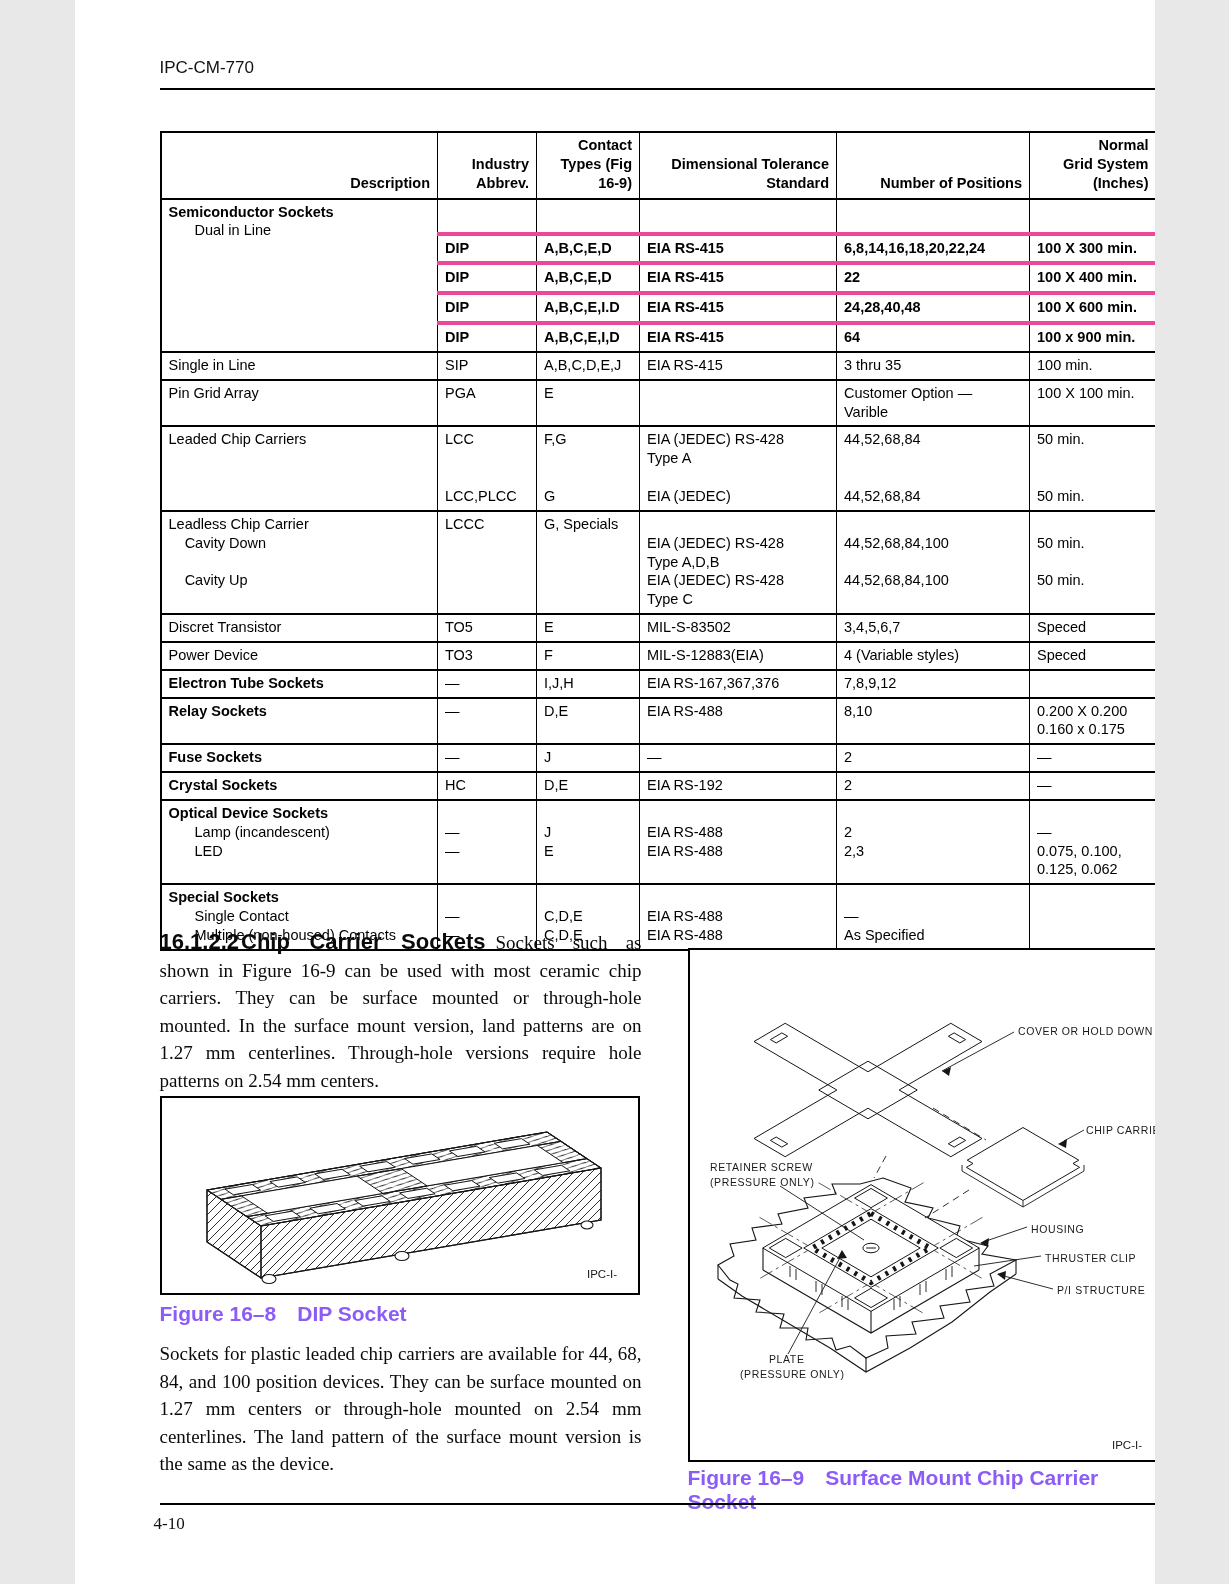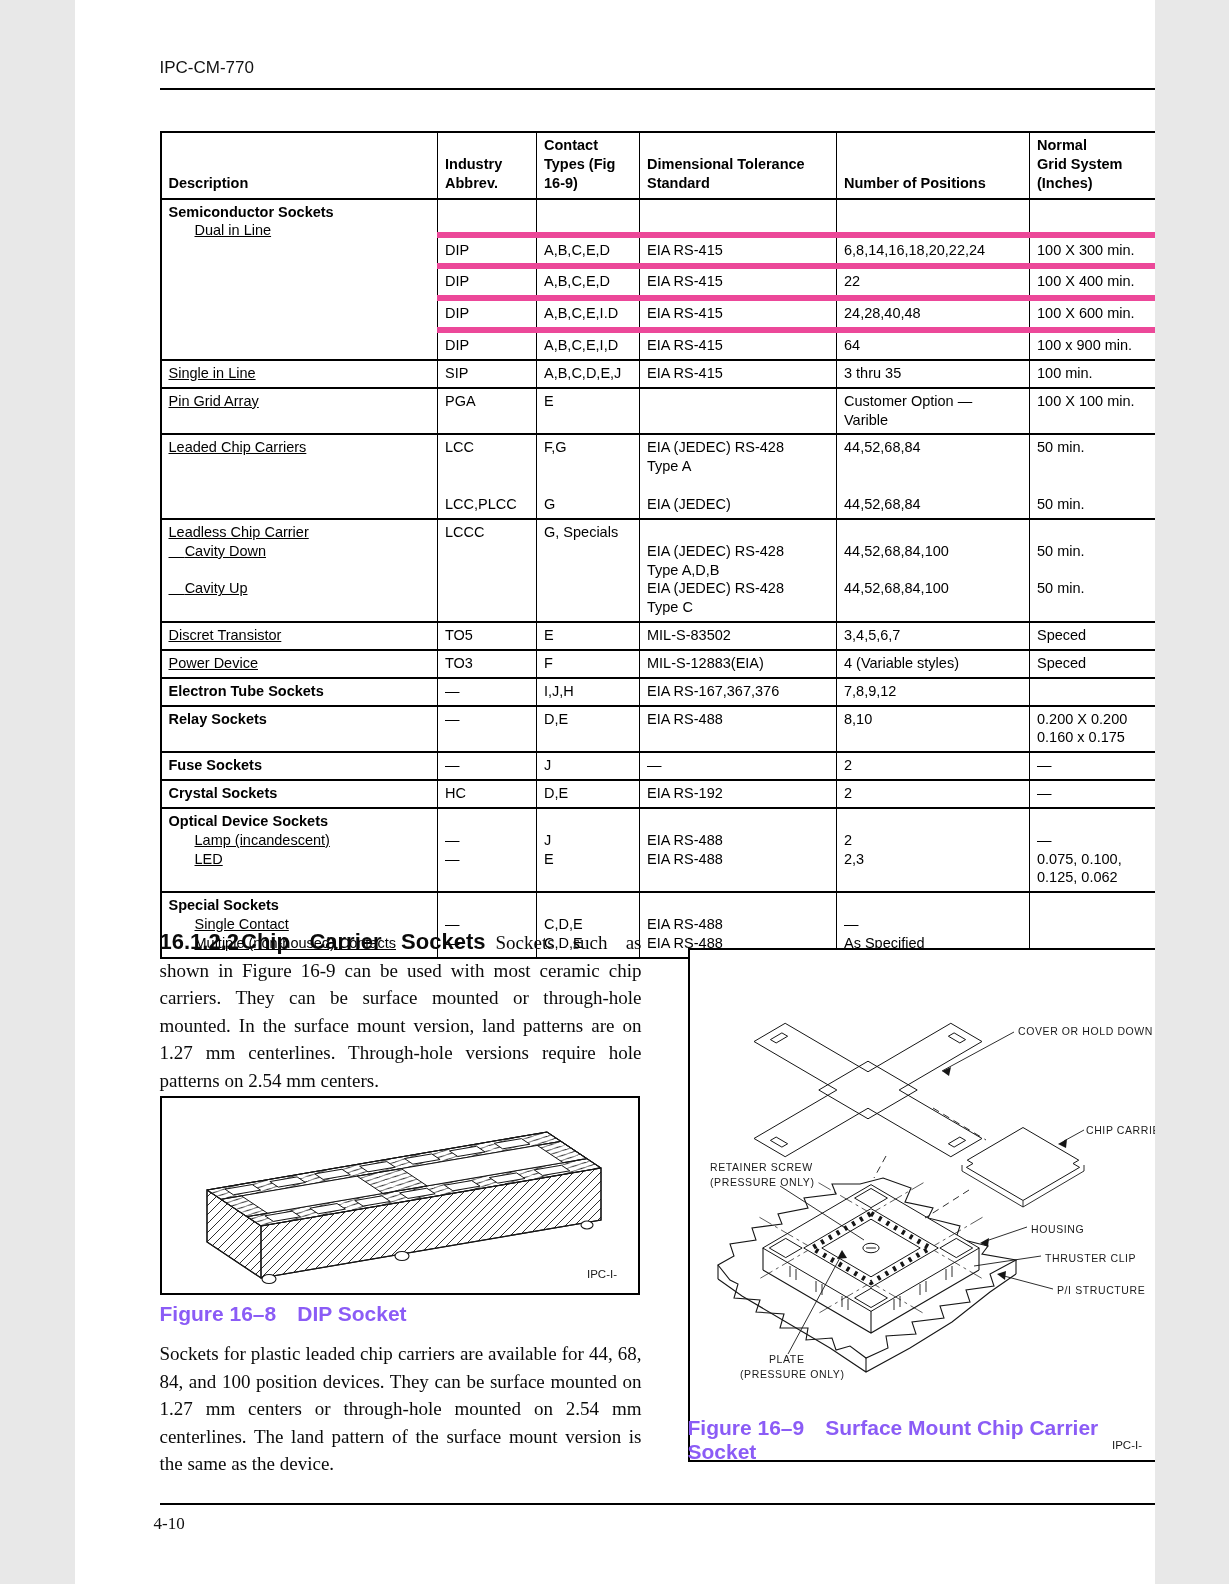"Contact" table.sock th { text-align: left -> right }
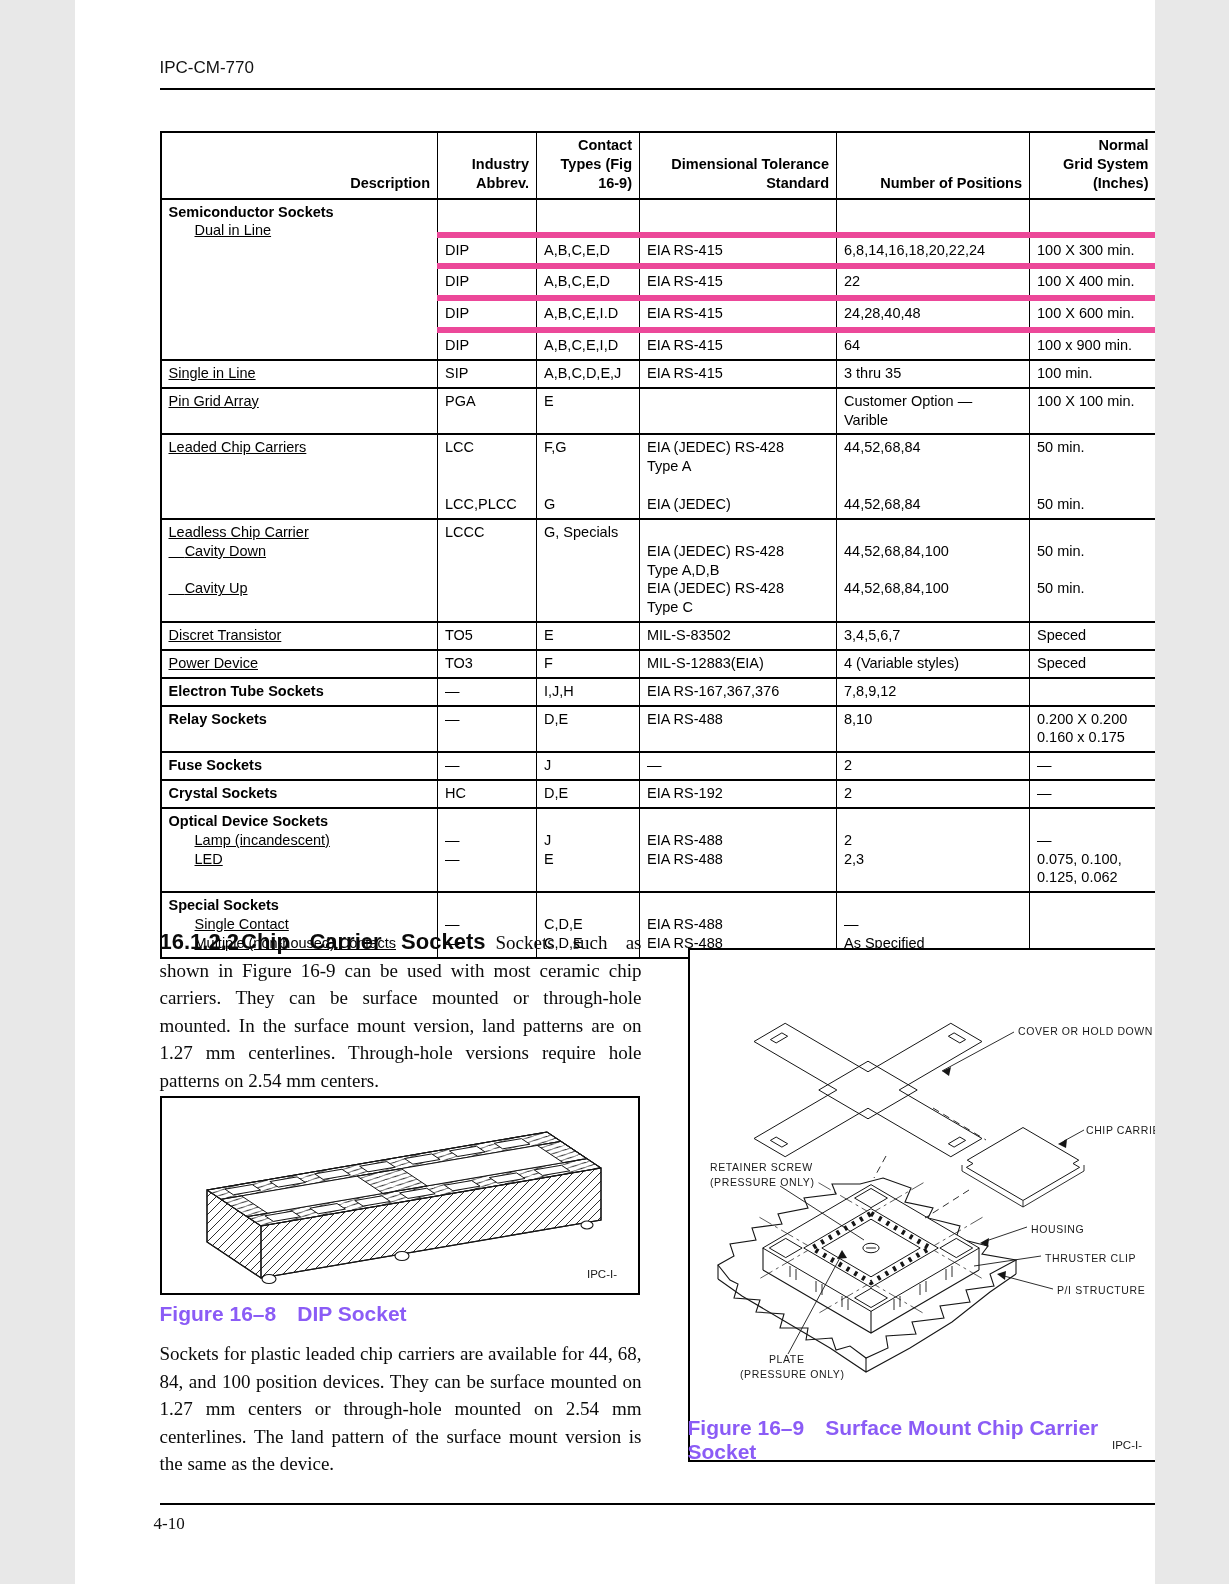"Dual in Line" .in1 { text-decoration: underline -> none }
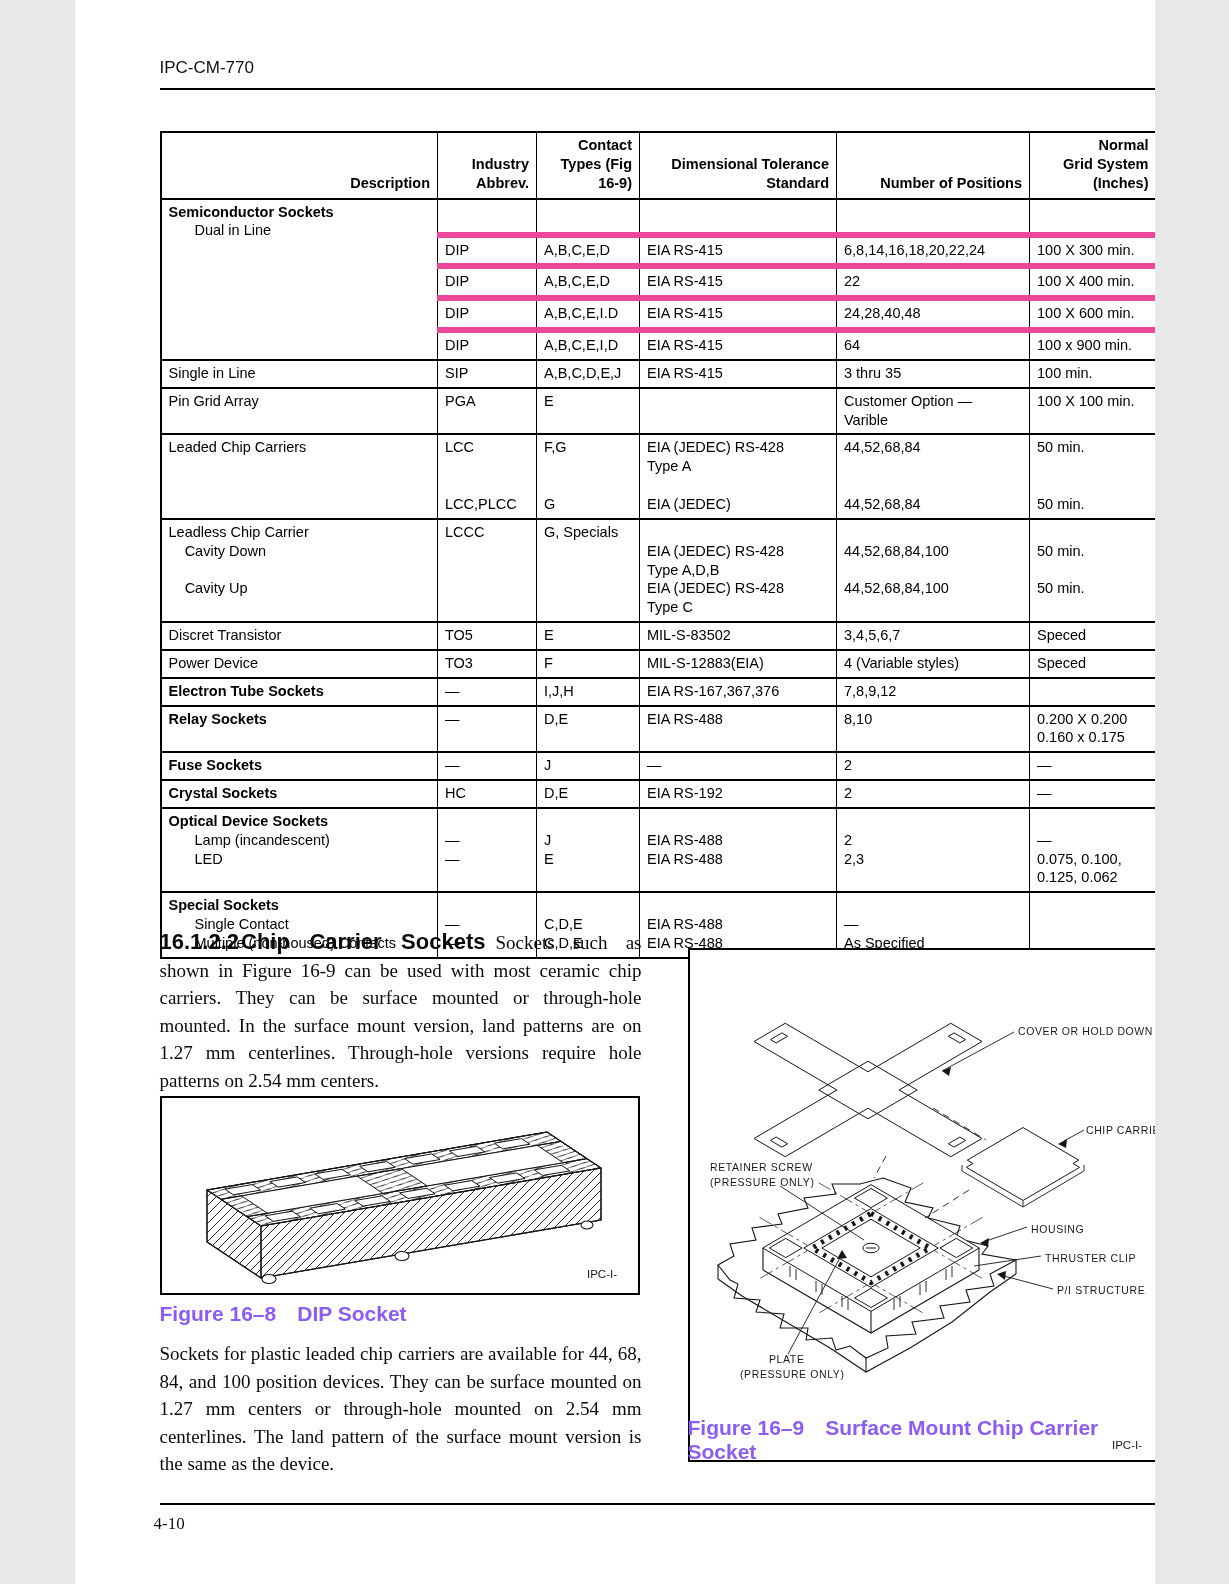"DIP" tr.t > td { border-top: 6px solid #ec4899 -> 4px solid #ec4899; font-weight: none -> bold }
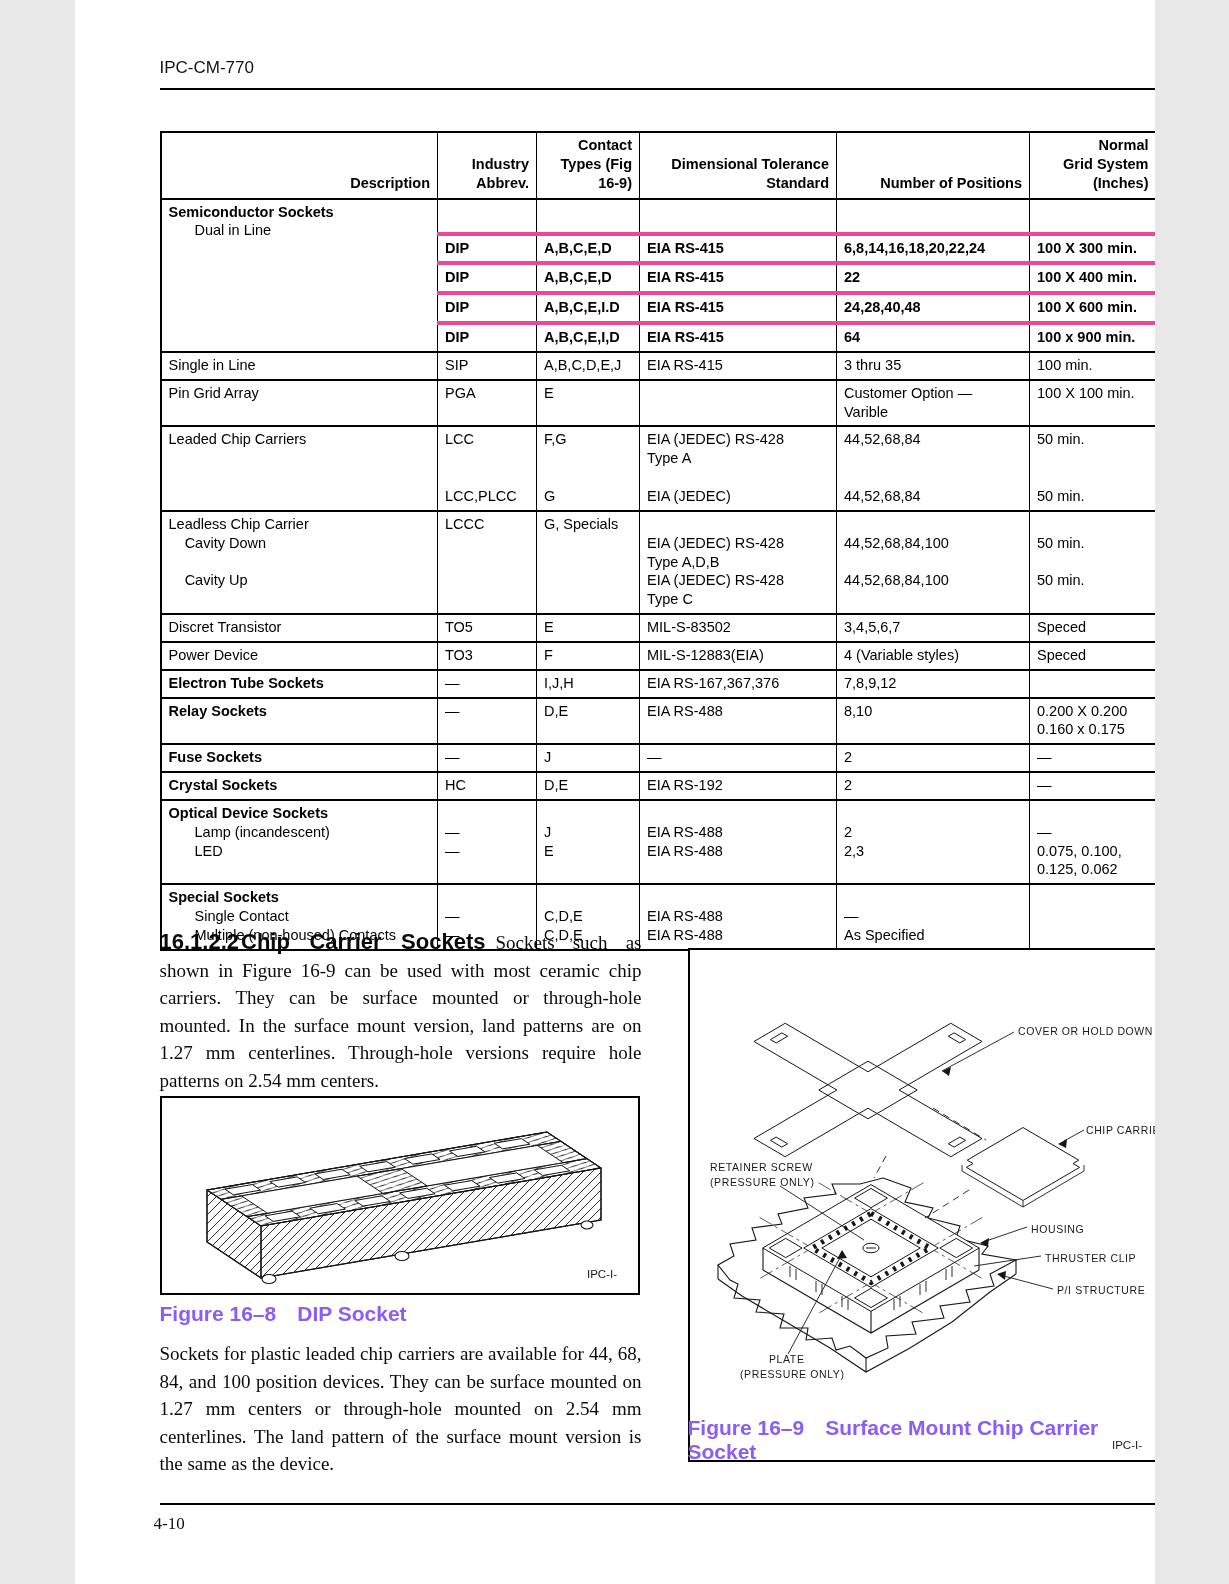"Figure 16–9 Surface Mount Chip" div.abs { top: 1416px -> 1466px }
